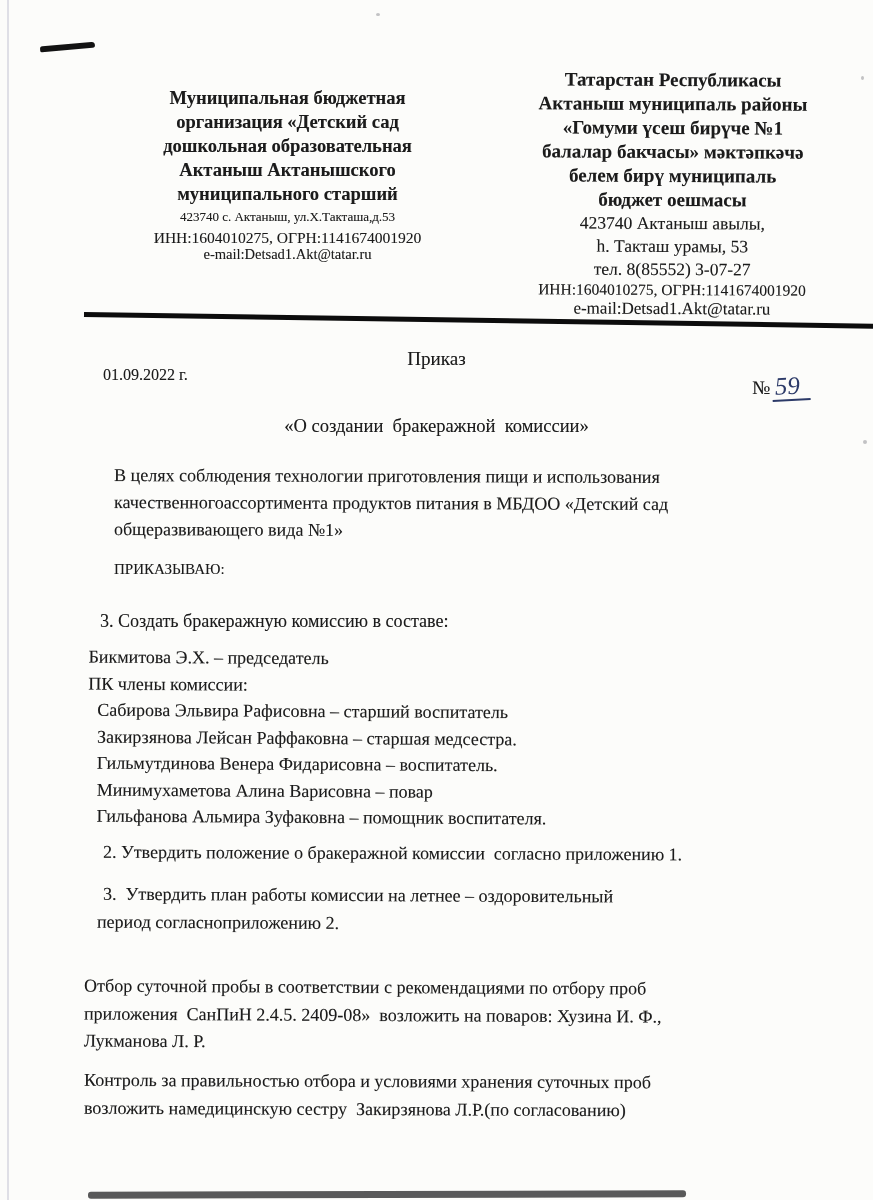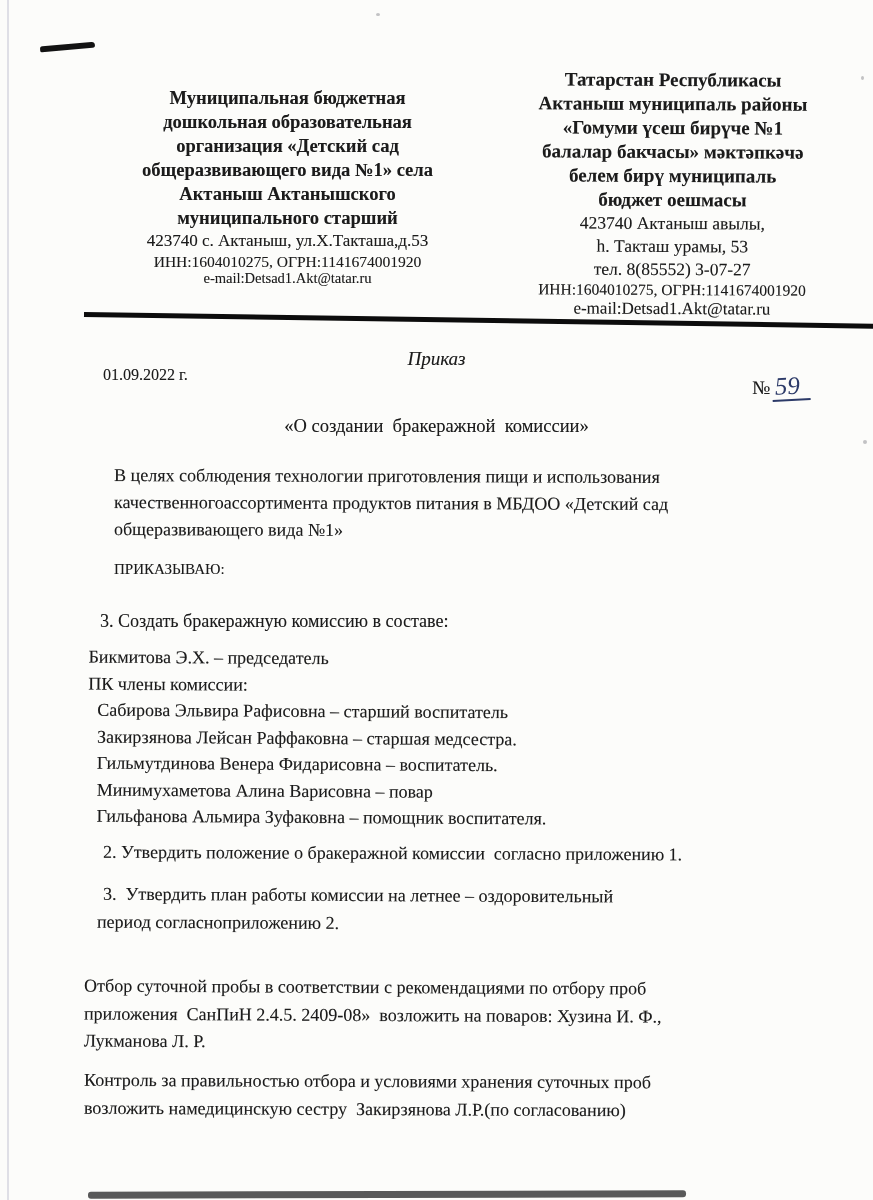"дошкольная образовательная" div.hbold { order: before "организация «Детский сад" -> after "организация «Детский сад" }
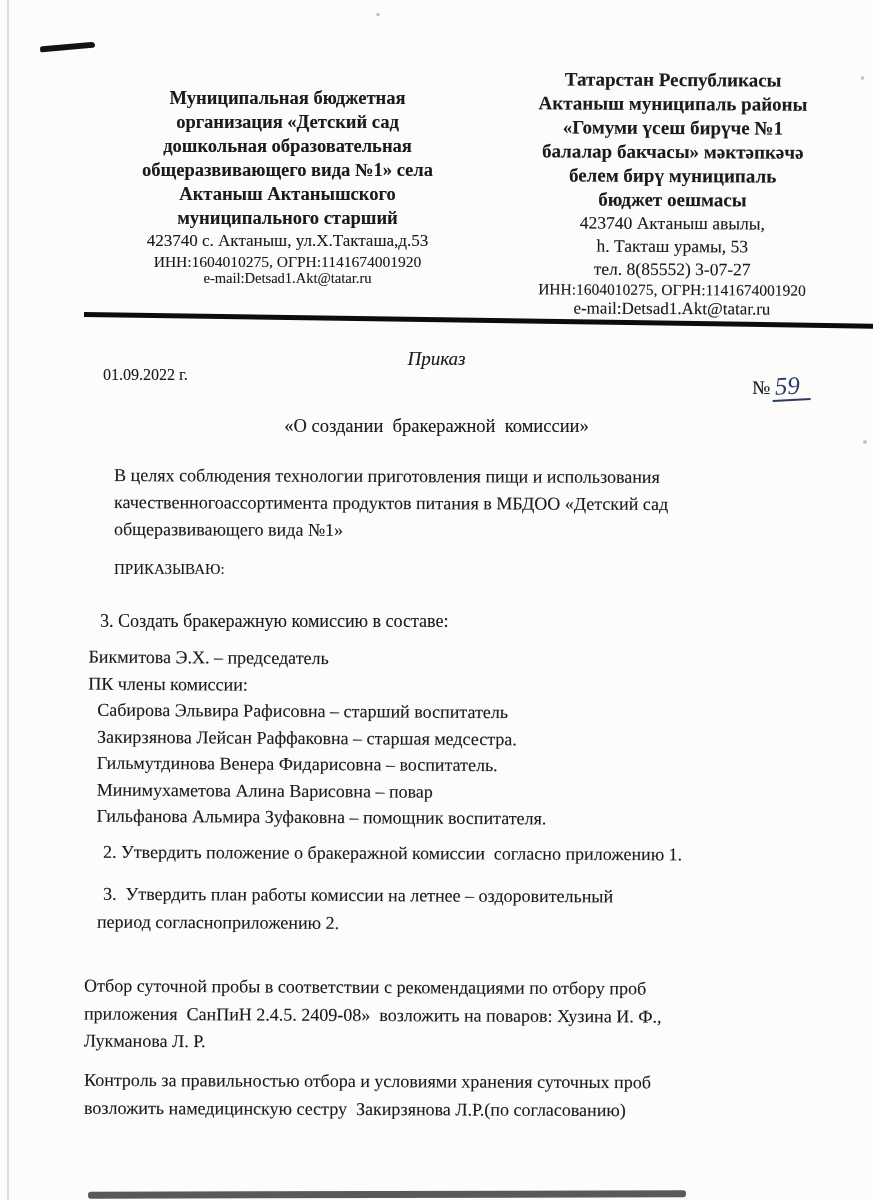"общеразвивающего вида №1» села" div.hbold { html: <div>общеразвивающего вида №1» села</div> -> none }
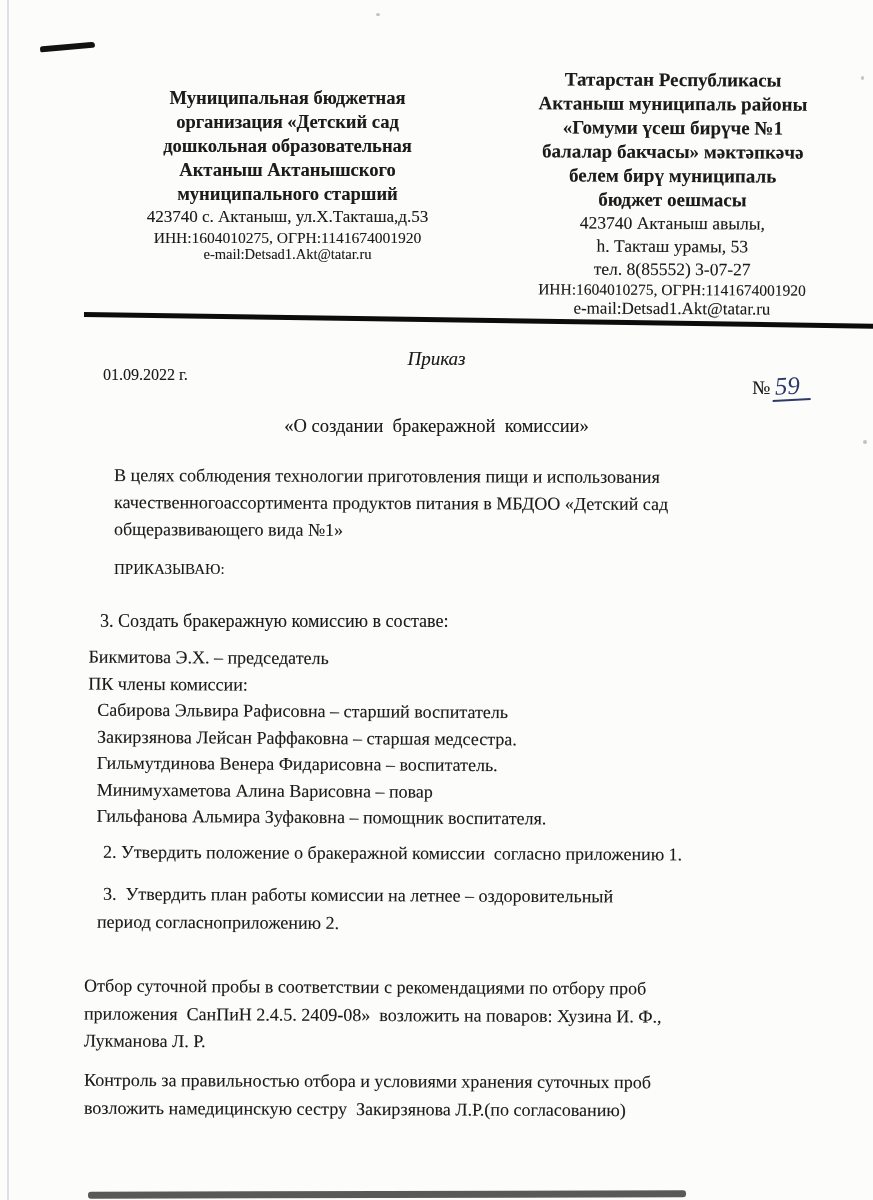"423740 с. Актаныш, ул.Х.Такташа,д.53" .haddr { font-size: 17px -> 13px }
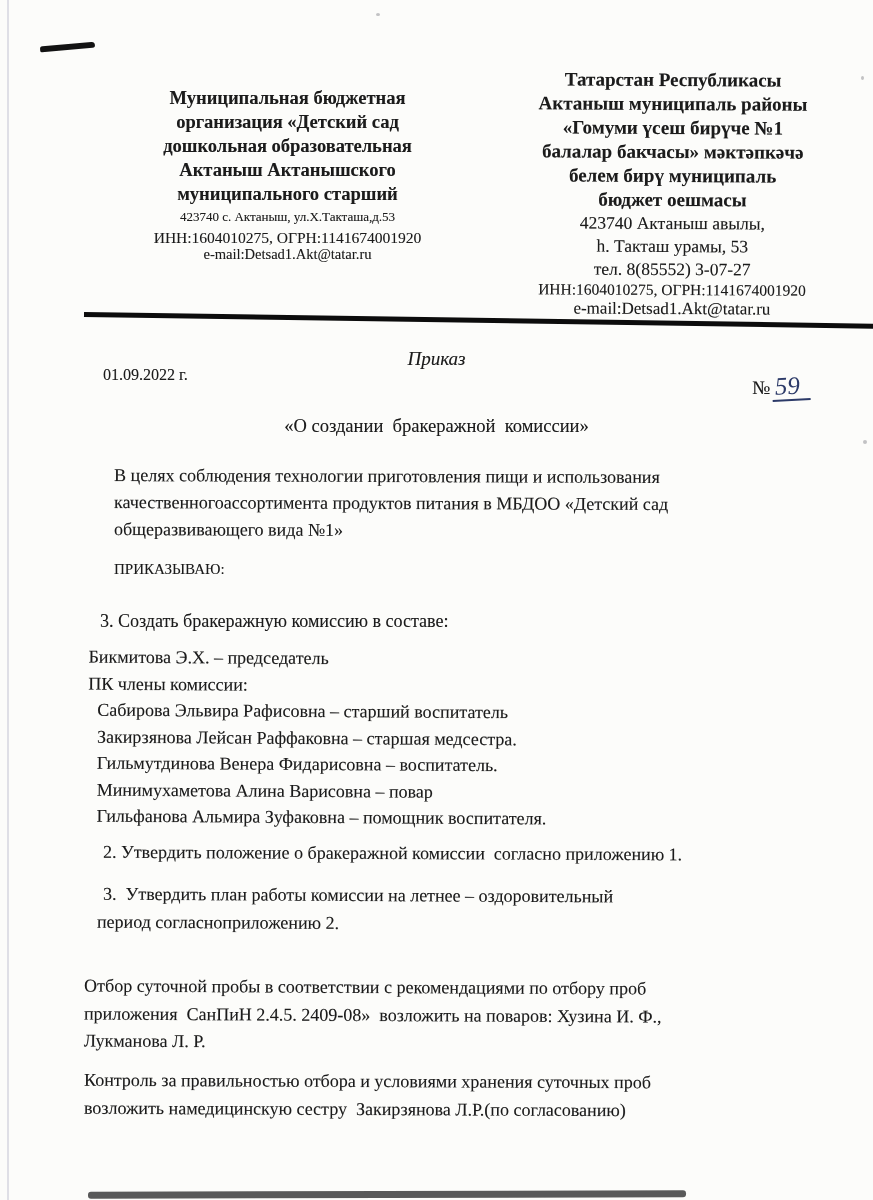"Приказ" .doc-type { font-style: italic -> none }
